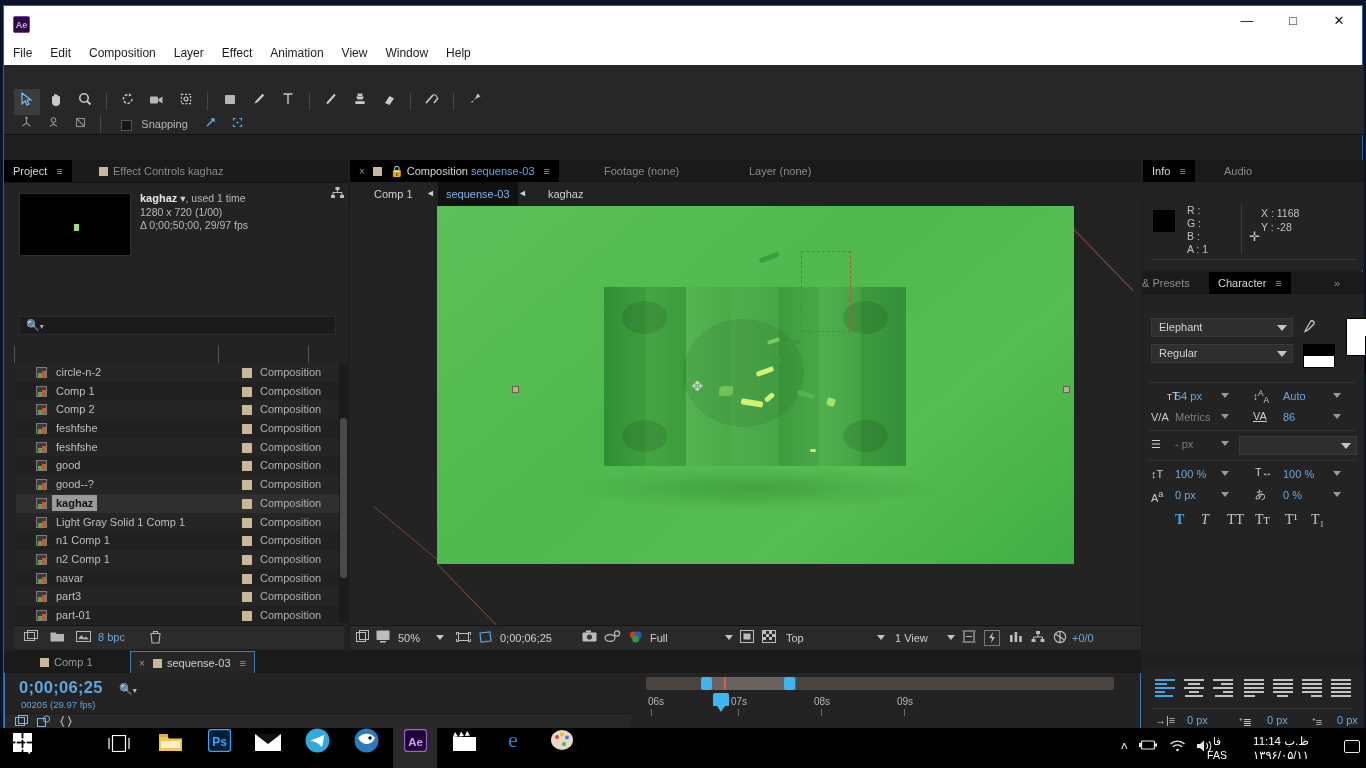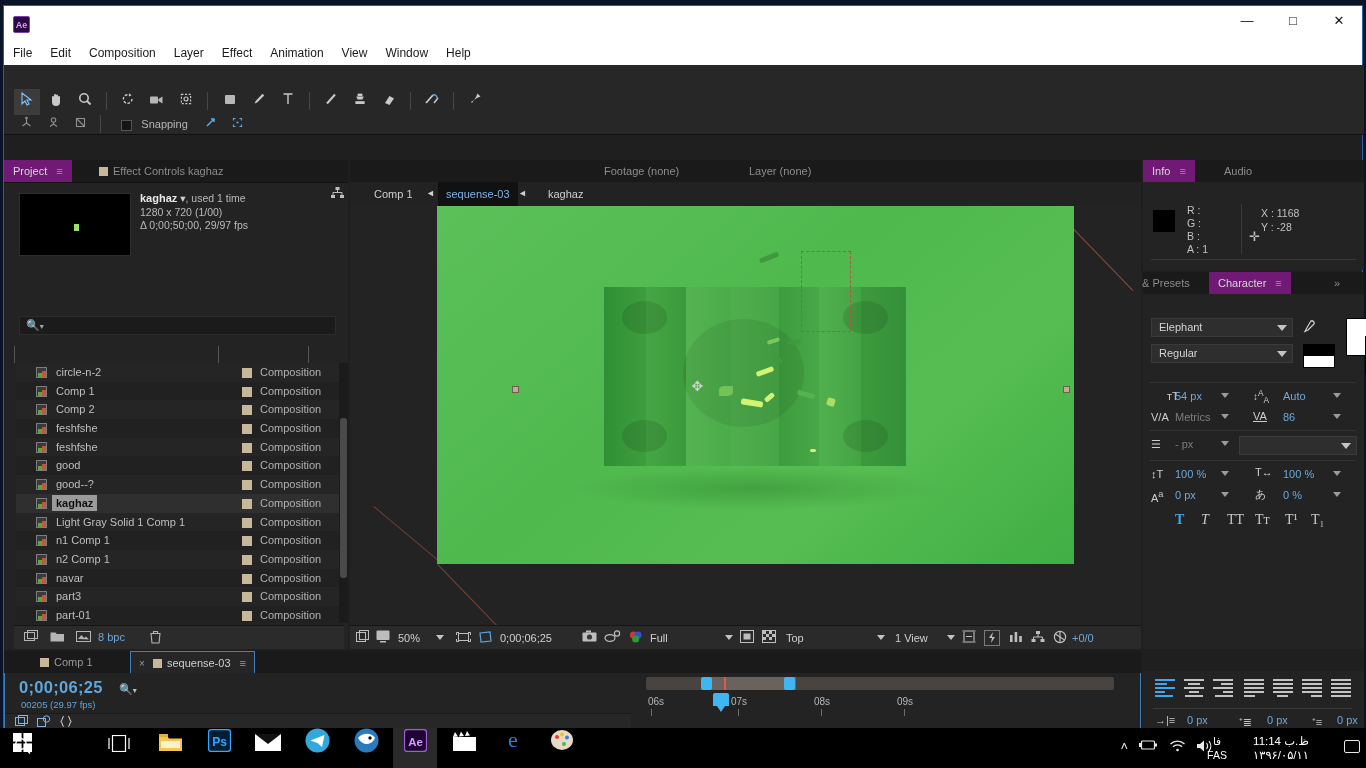"Project ≡" .ptab.active { background: #701a75 -> #000000 }
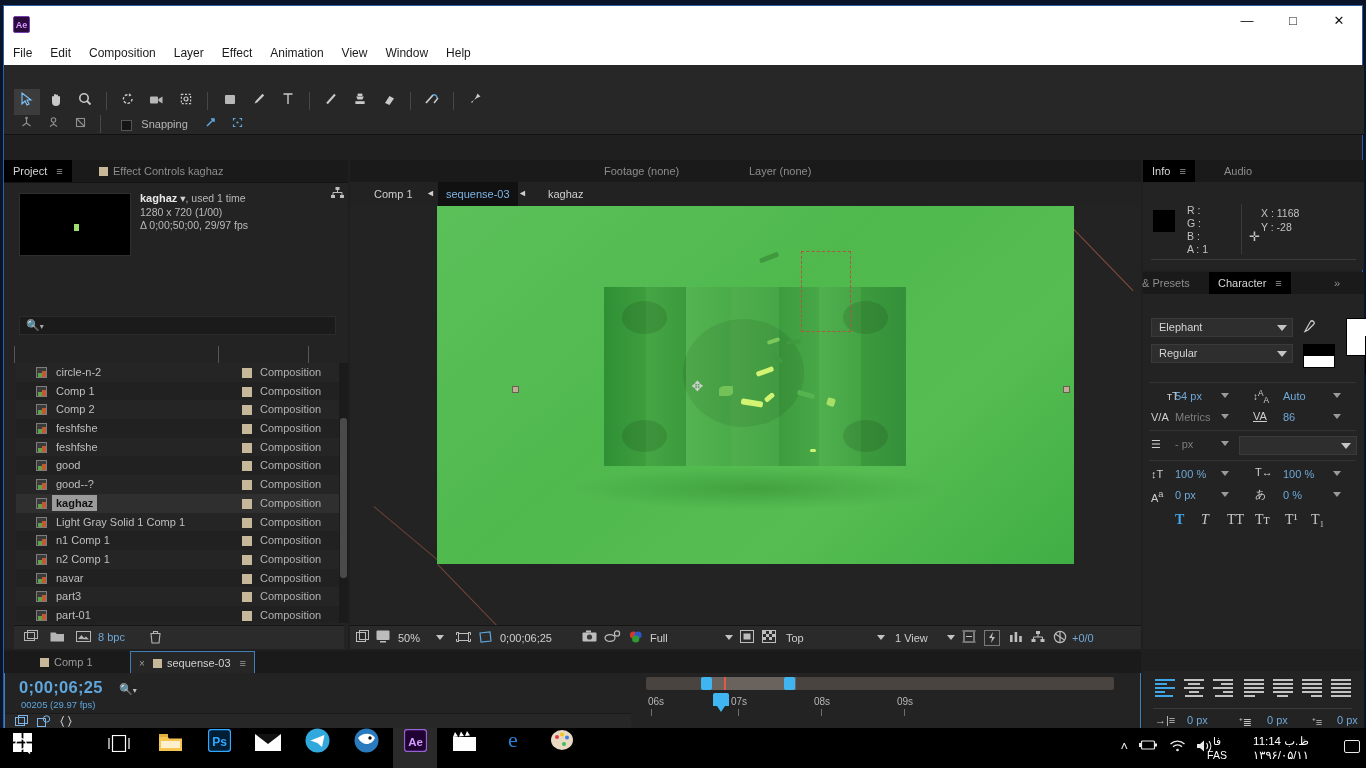"× 🔒 Composition sequense-03 ≡" div.ptab { html: none -> <div> <span>×</span> <span></span> <span>🔒</span> <span>Composition</span> <span>sequense-03</span> <span>≡</span> </div> }
